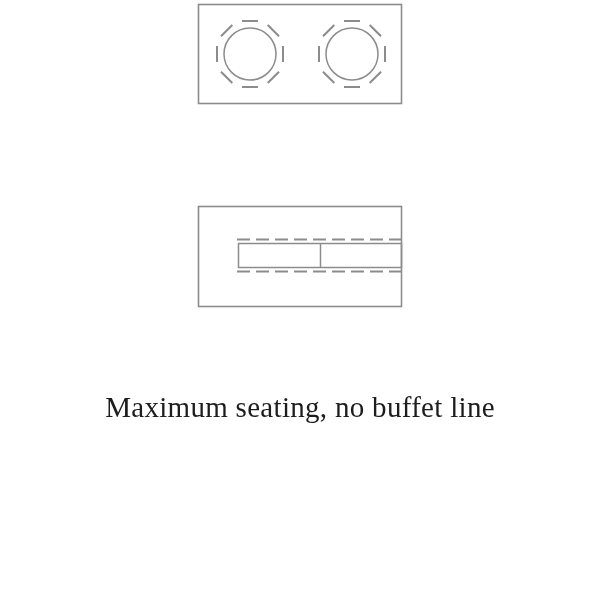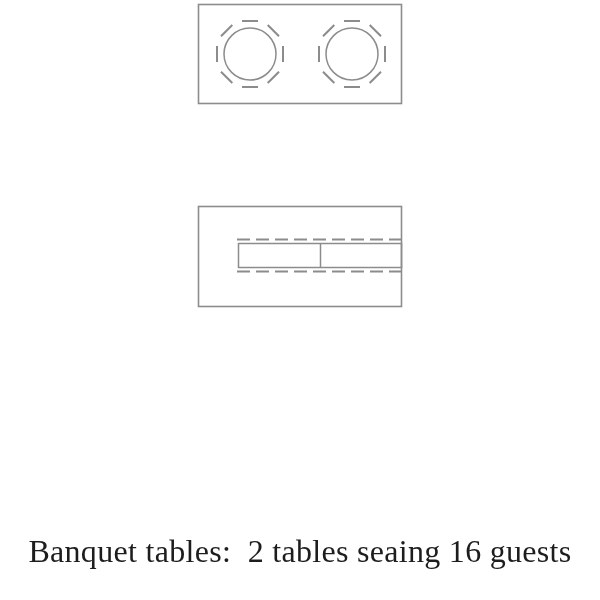"Maximum seating, no buffet line" div.caption { html: none -> <div>Maximum seating, no buffet line</div> }
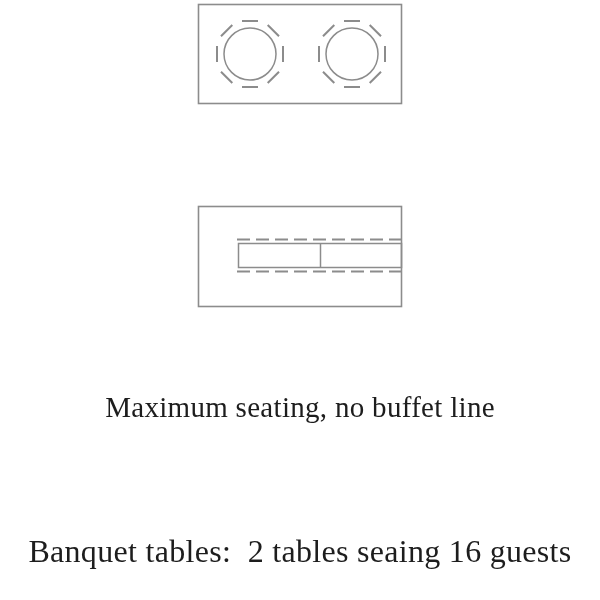"Banquet tables: 2 tables seaing" div.caption { html: <div>Banquet tables: 2 tables seaing 16 guests</div> -> none }
